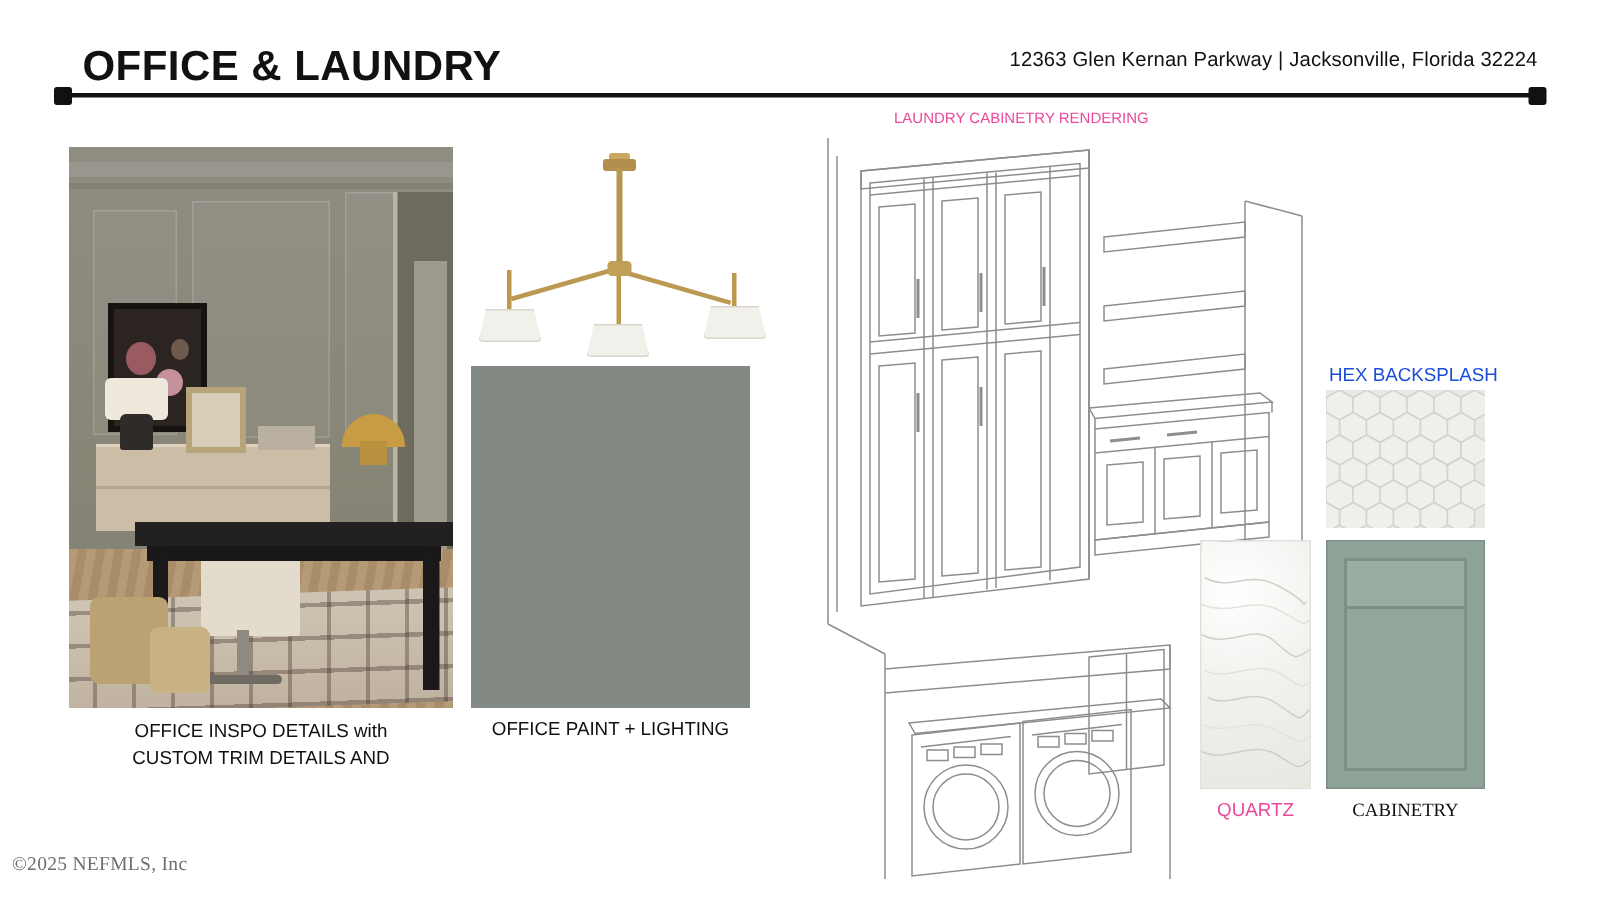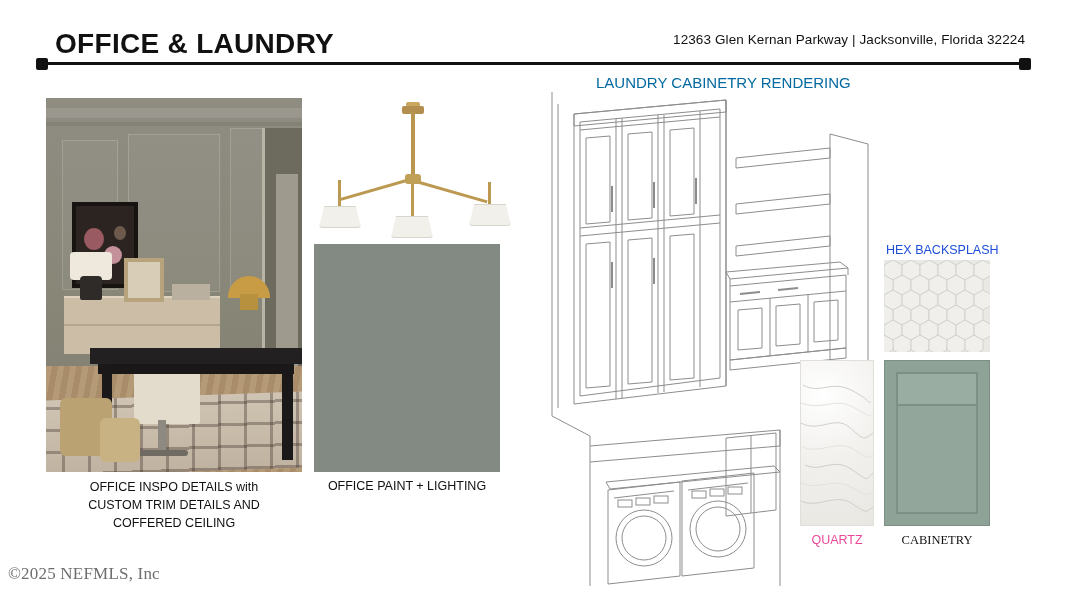"LAUNDRY CABINETRY RENDERING" .render-label { color: #0369a1 -> #ec4899; font-size: 15px -> 10px }
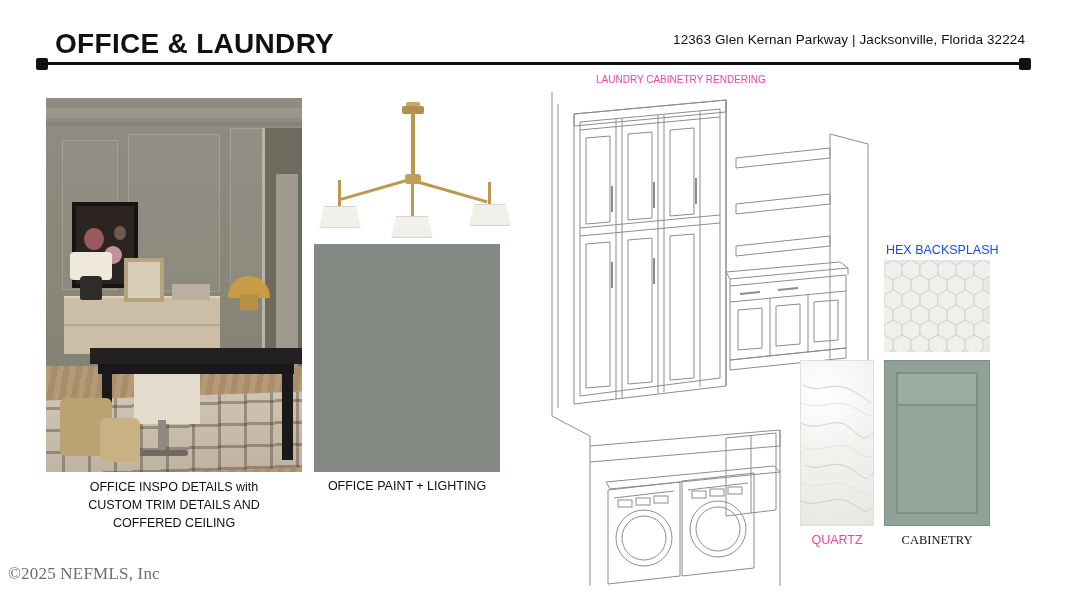"COFFERED CEILING" div { html: <div>COFFERED CEILING</div> -> none }
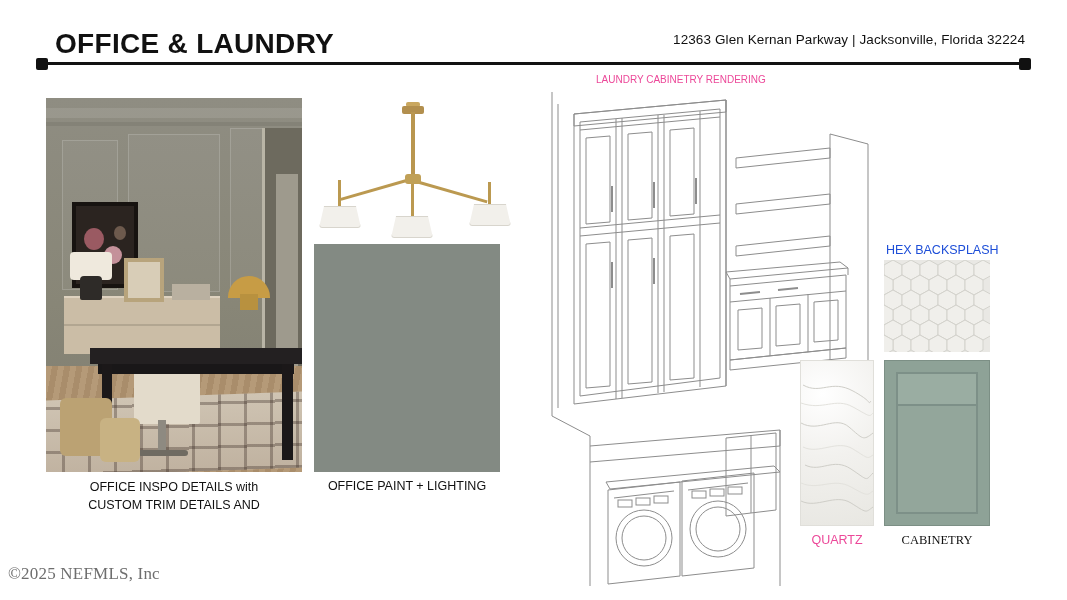"©2025 NEFMLS, Inc" .copyright { font-size: 17px -> 13px }
